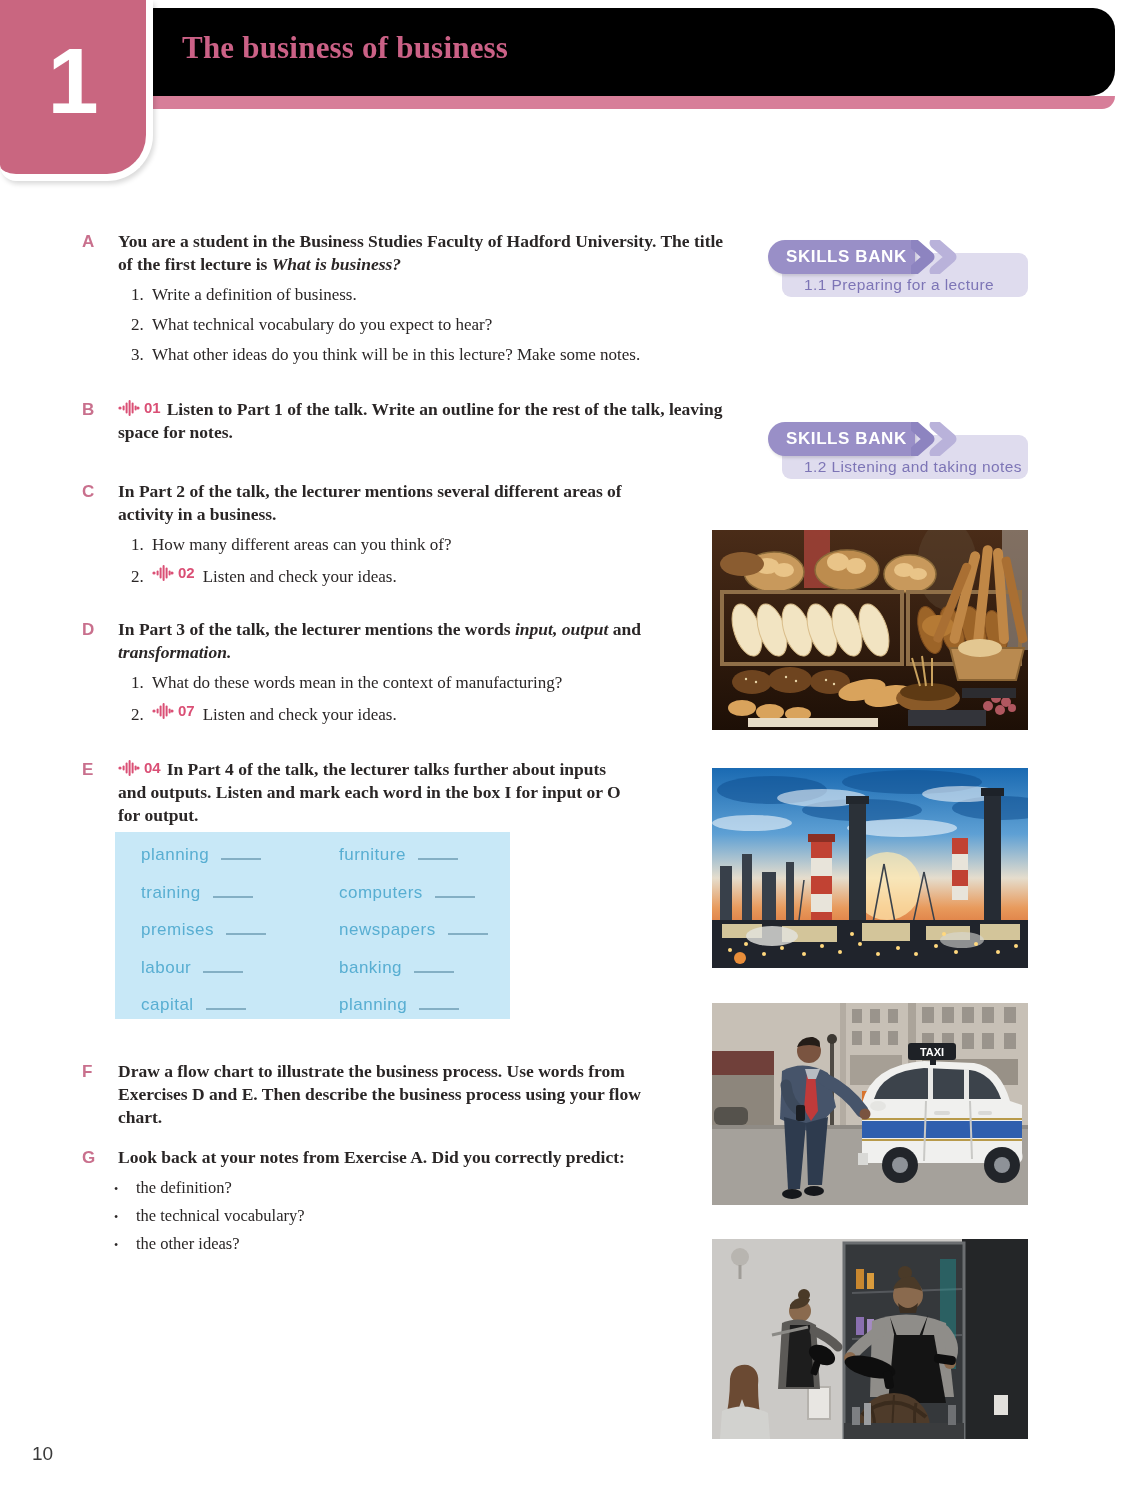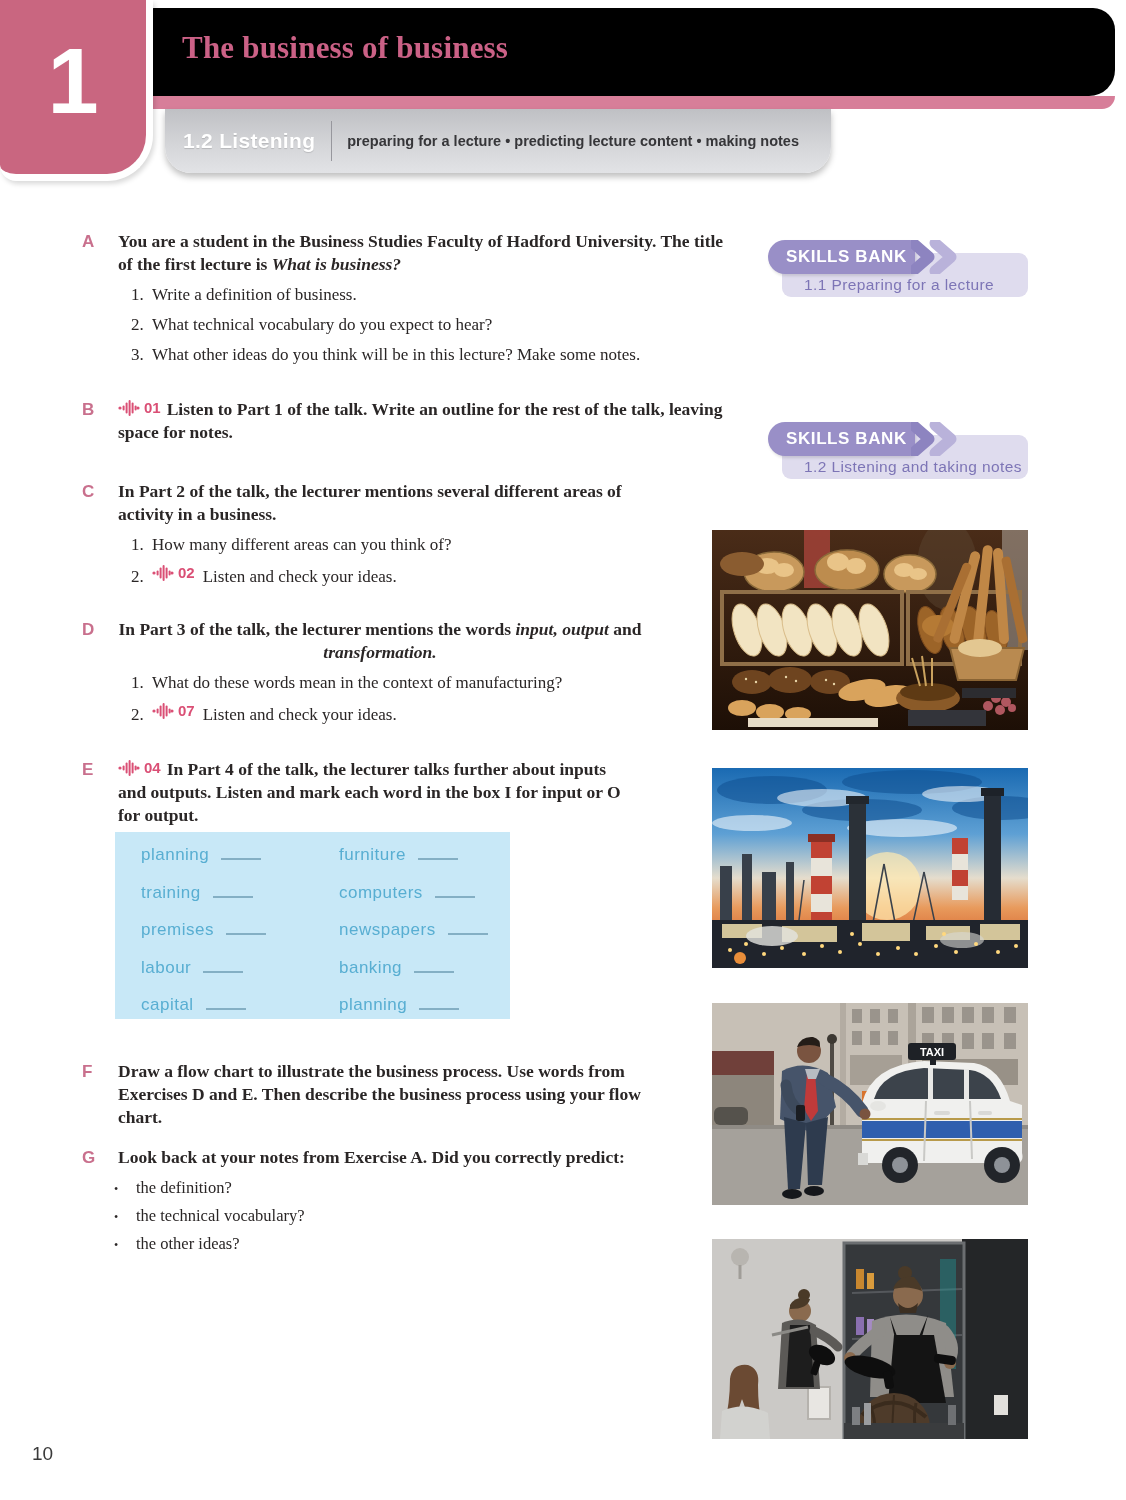"1.2 Listening" div.graybar { html: <div> <span>1.2 Listening</span> <span></span> <span>preparing for a lecture • predicting lecture content • making notes</span> </div> -> none }
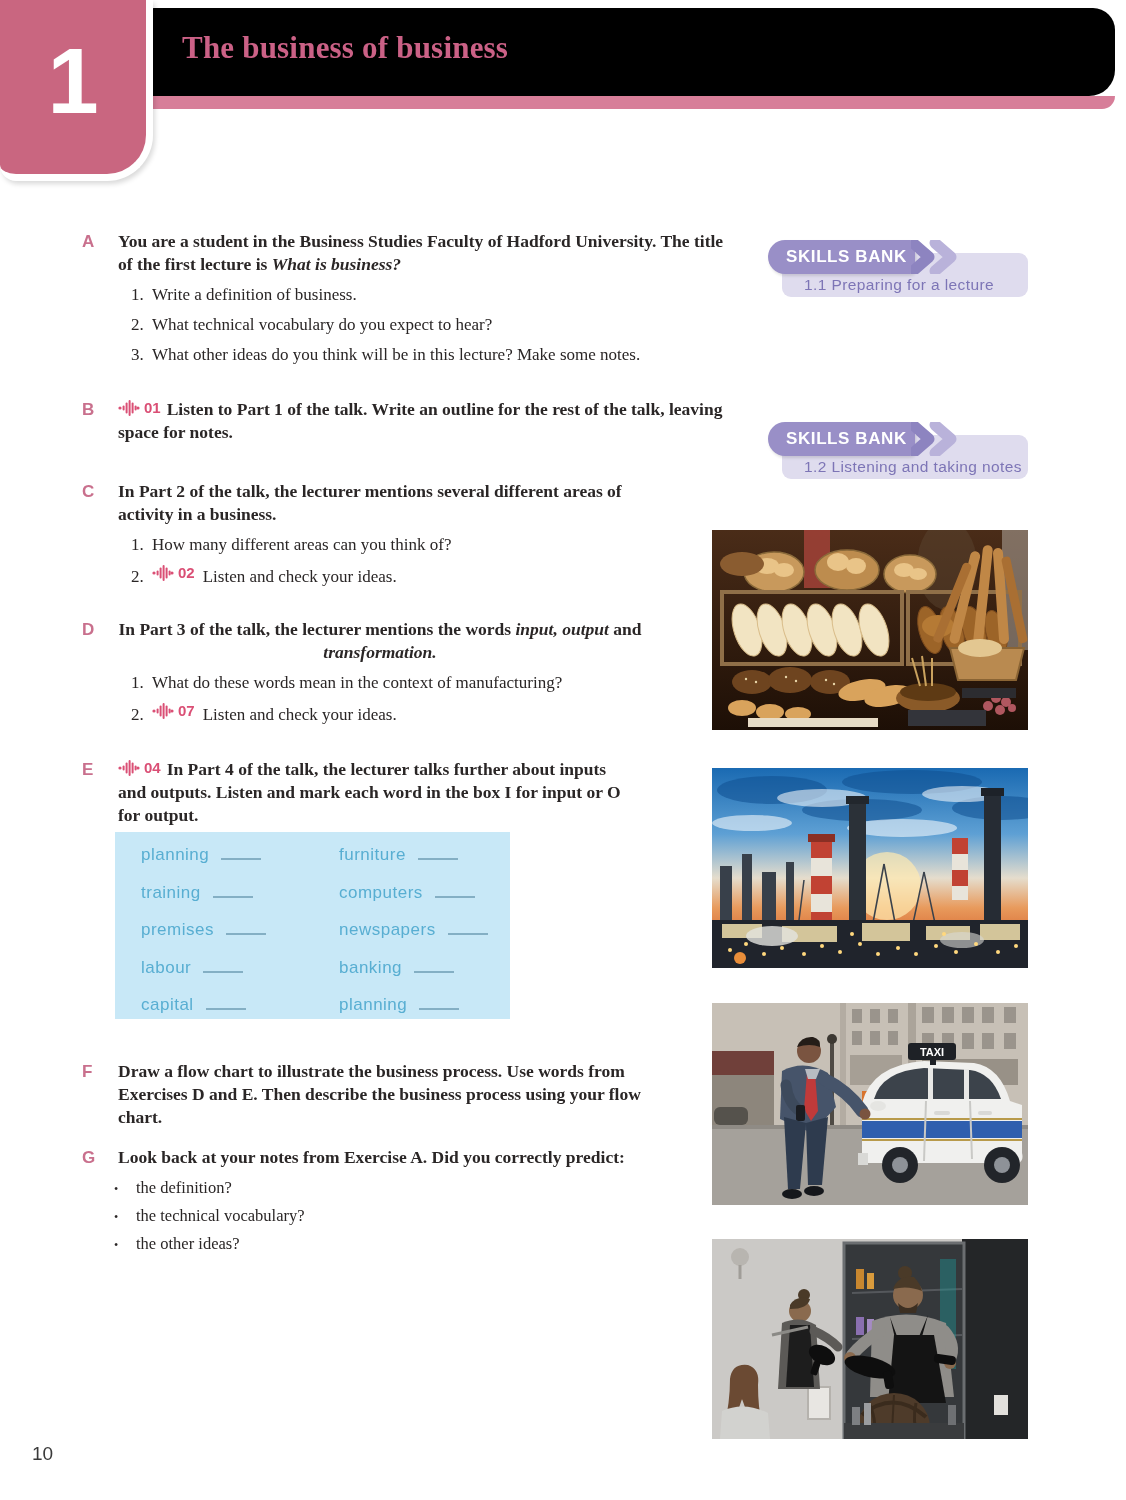"In Part 3 of the" p.lead { text-align: center -> none }
